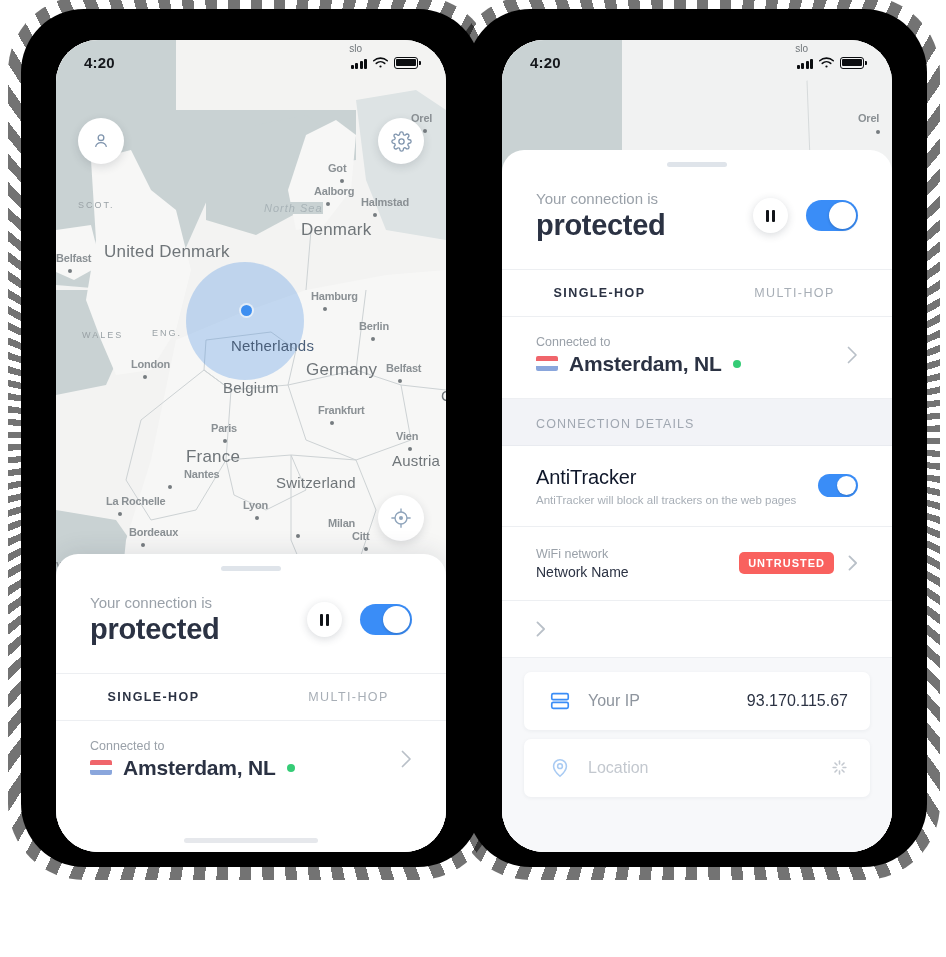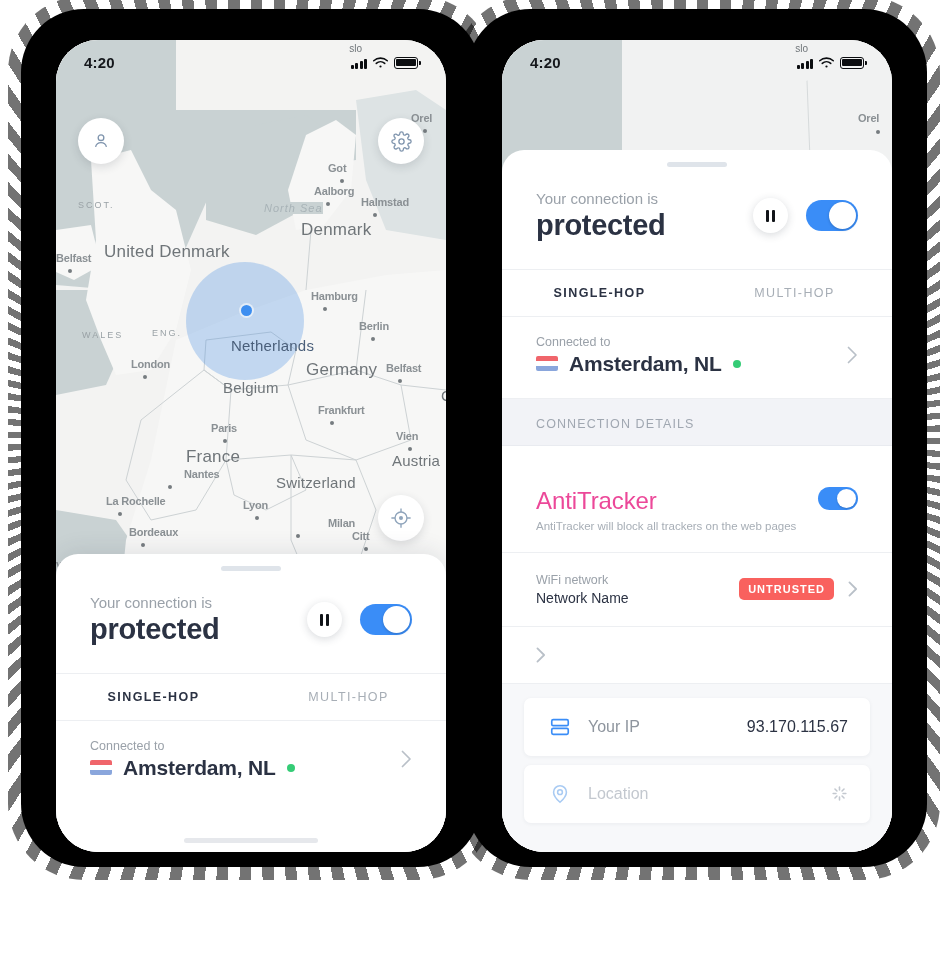"AntiTracker" .detail-row .t1 { color: #ec4899 -> #0f172a; font-size: 24px -> 20px; margin-top: 21px -> none }
